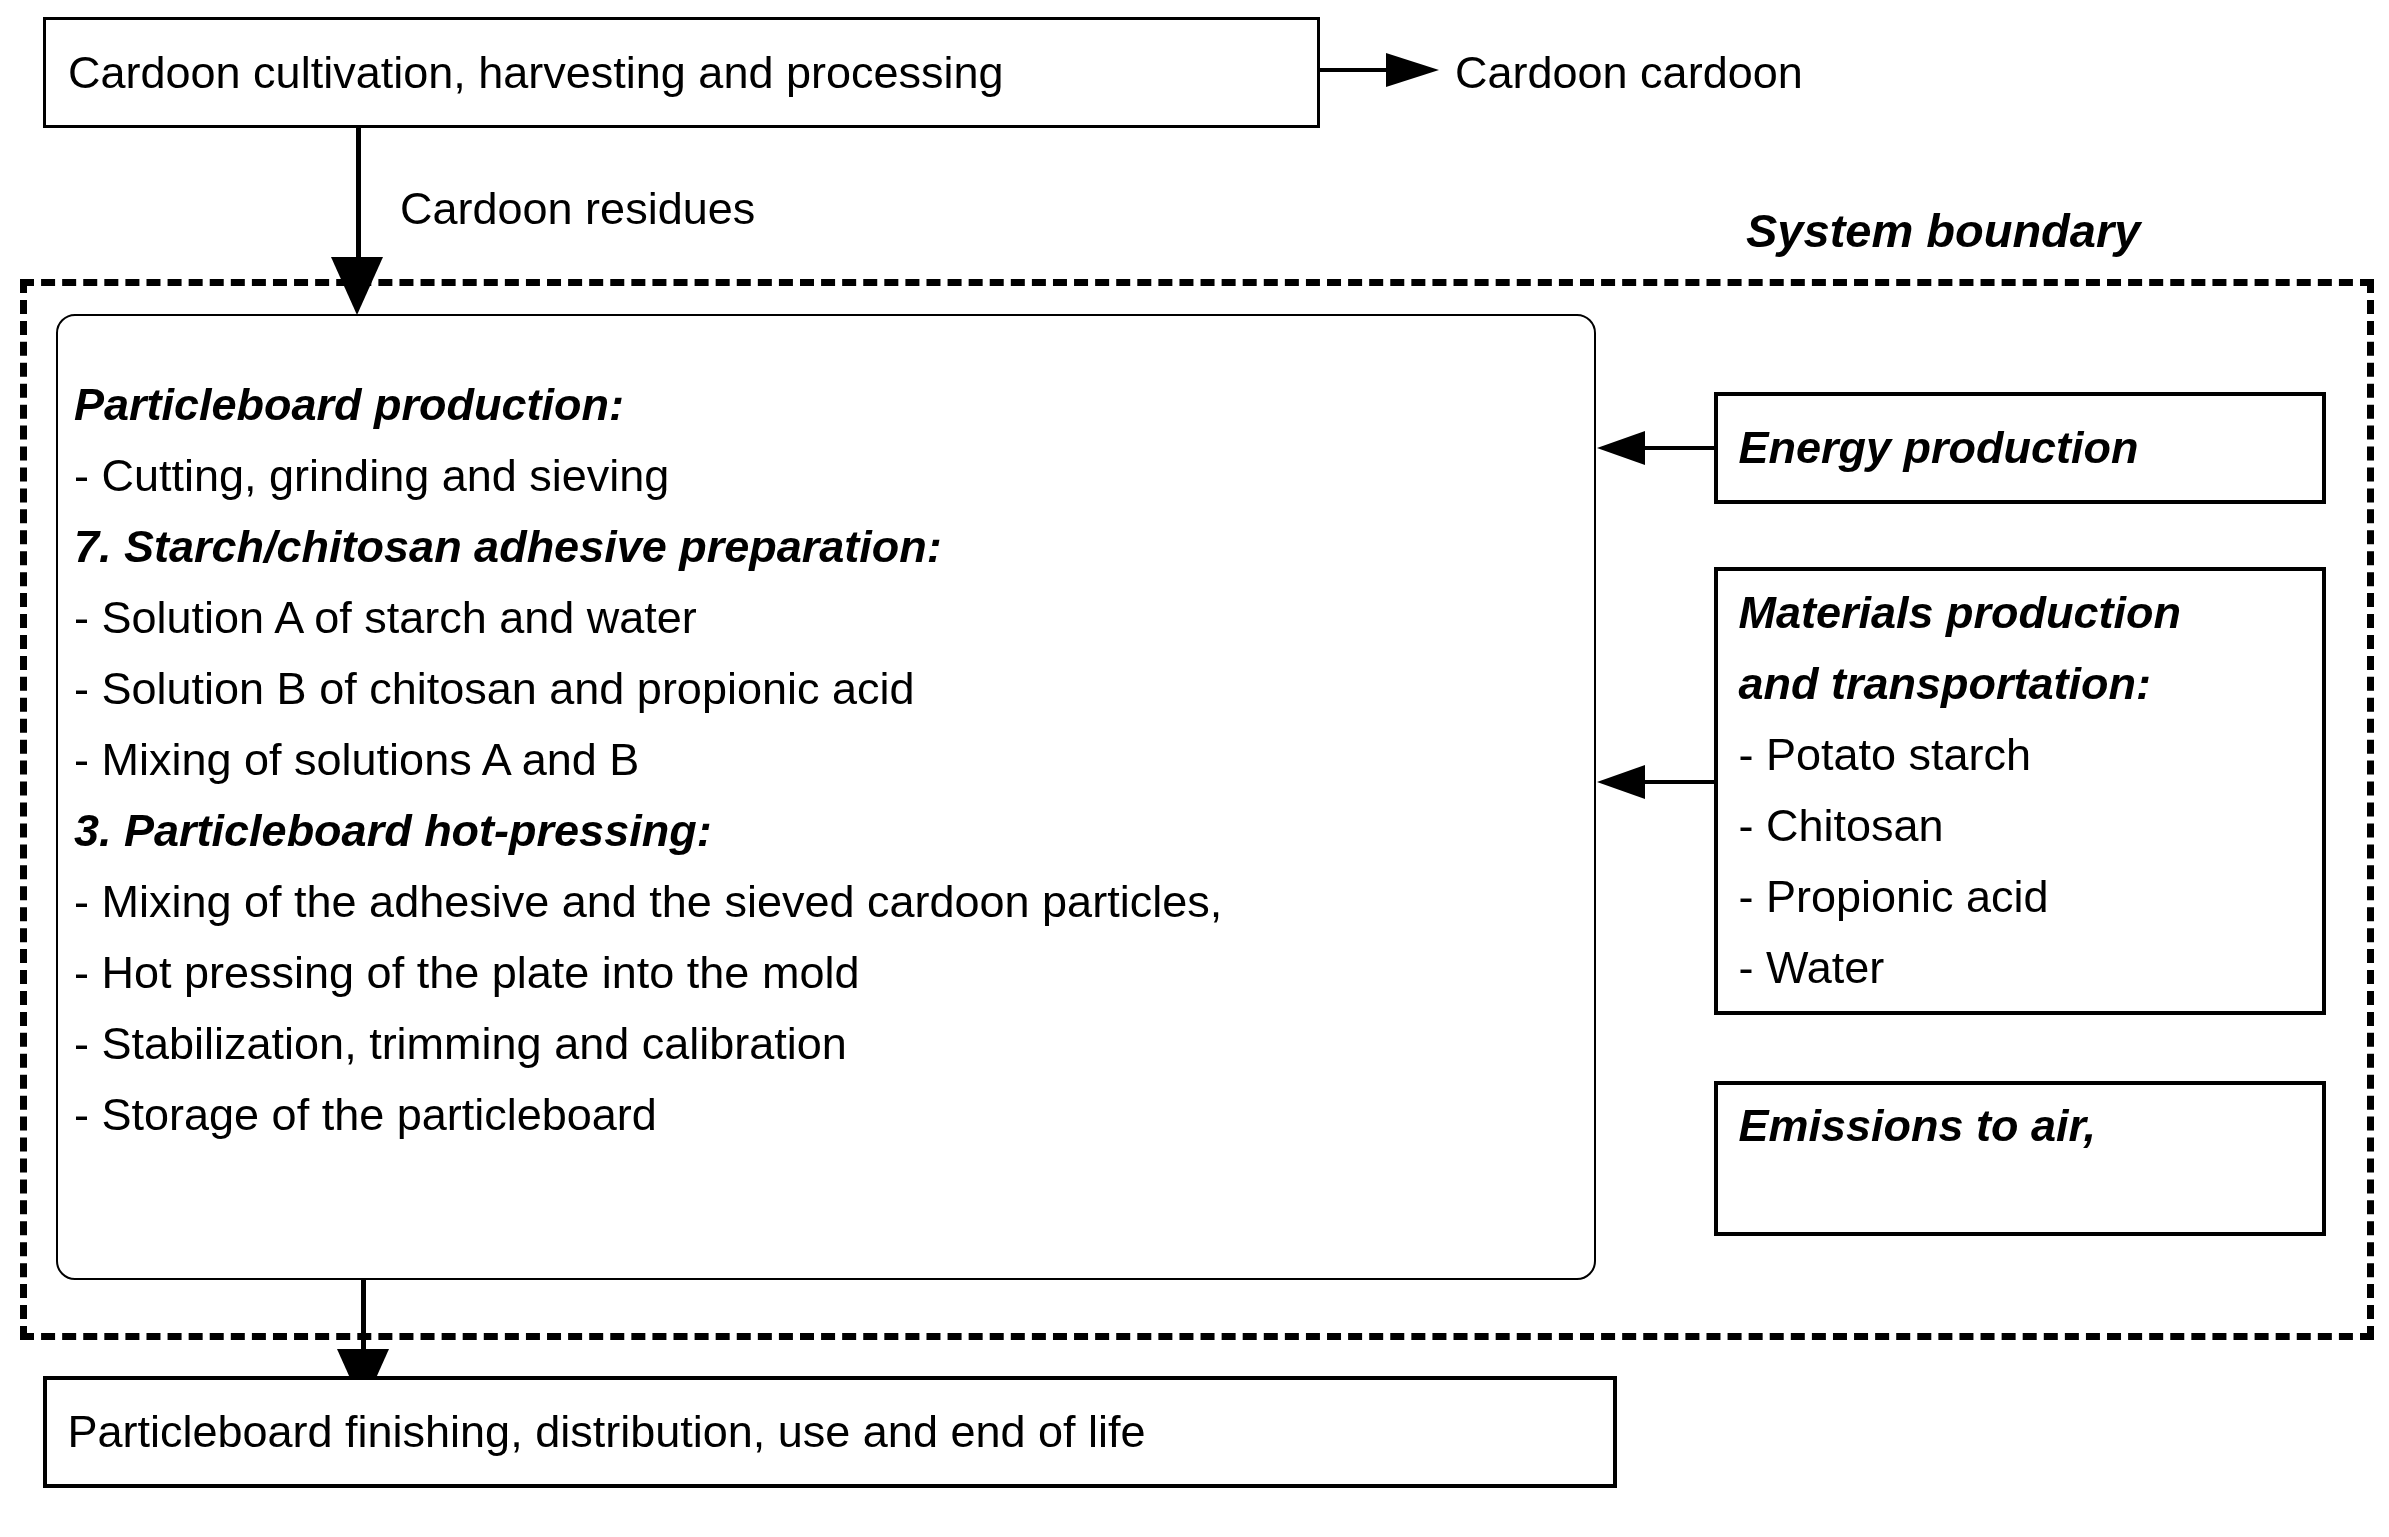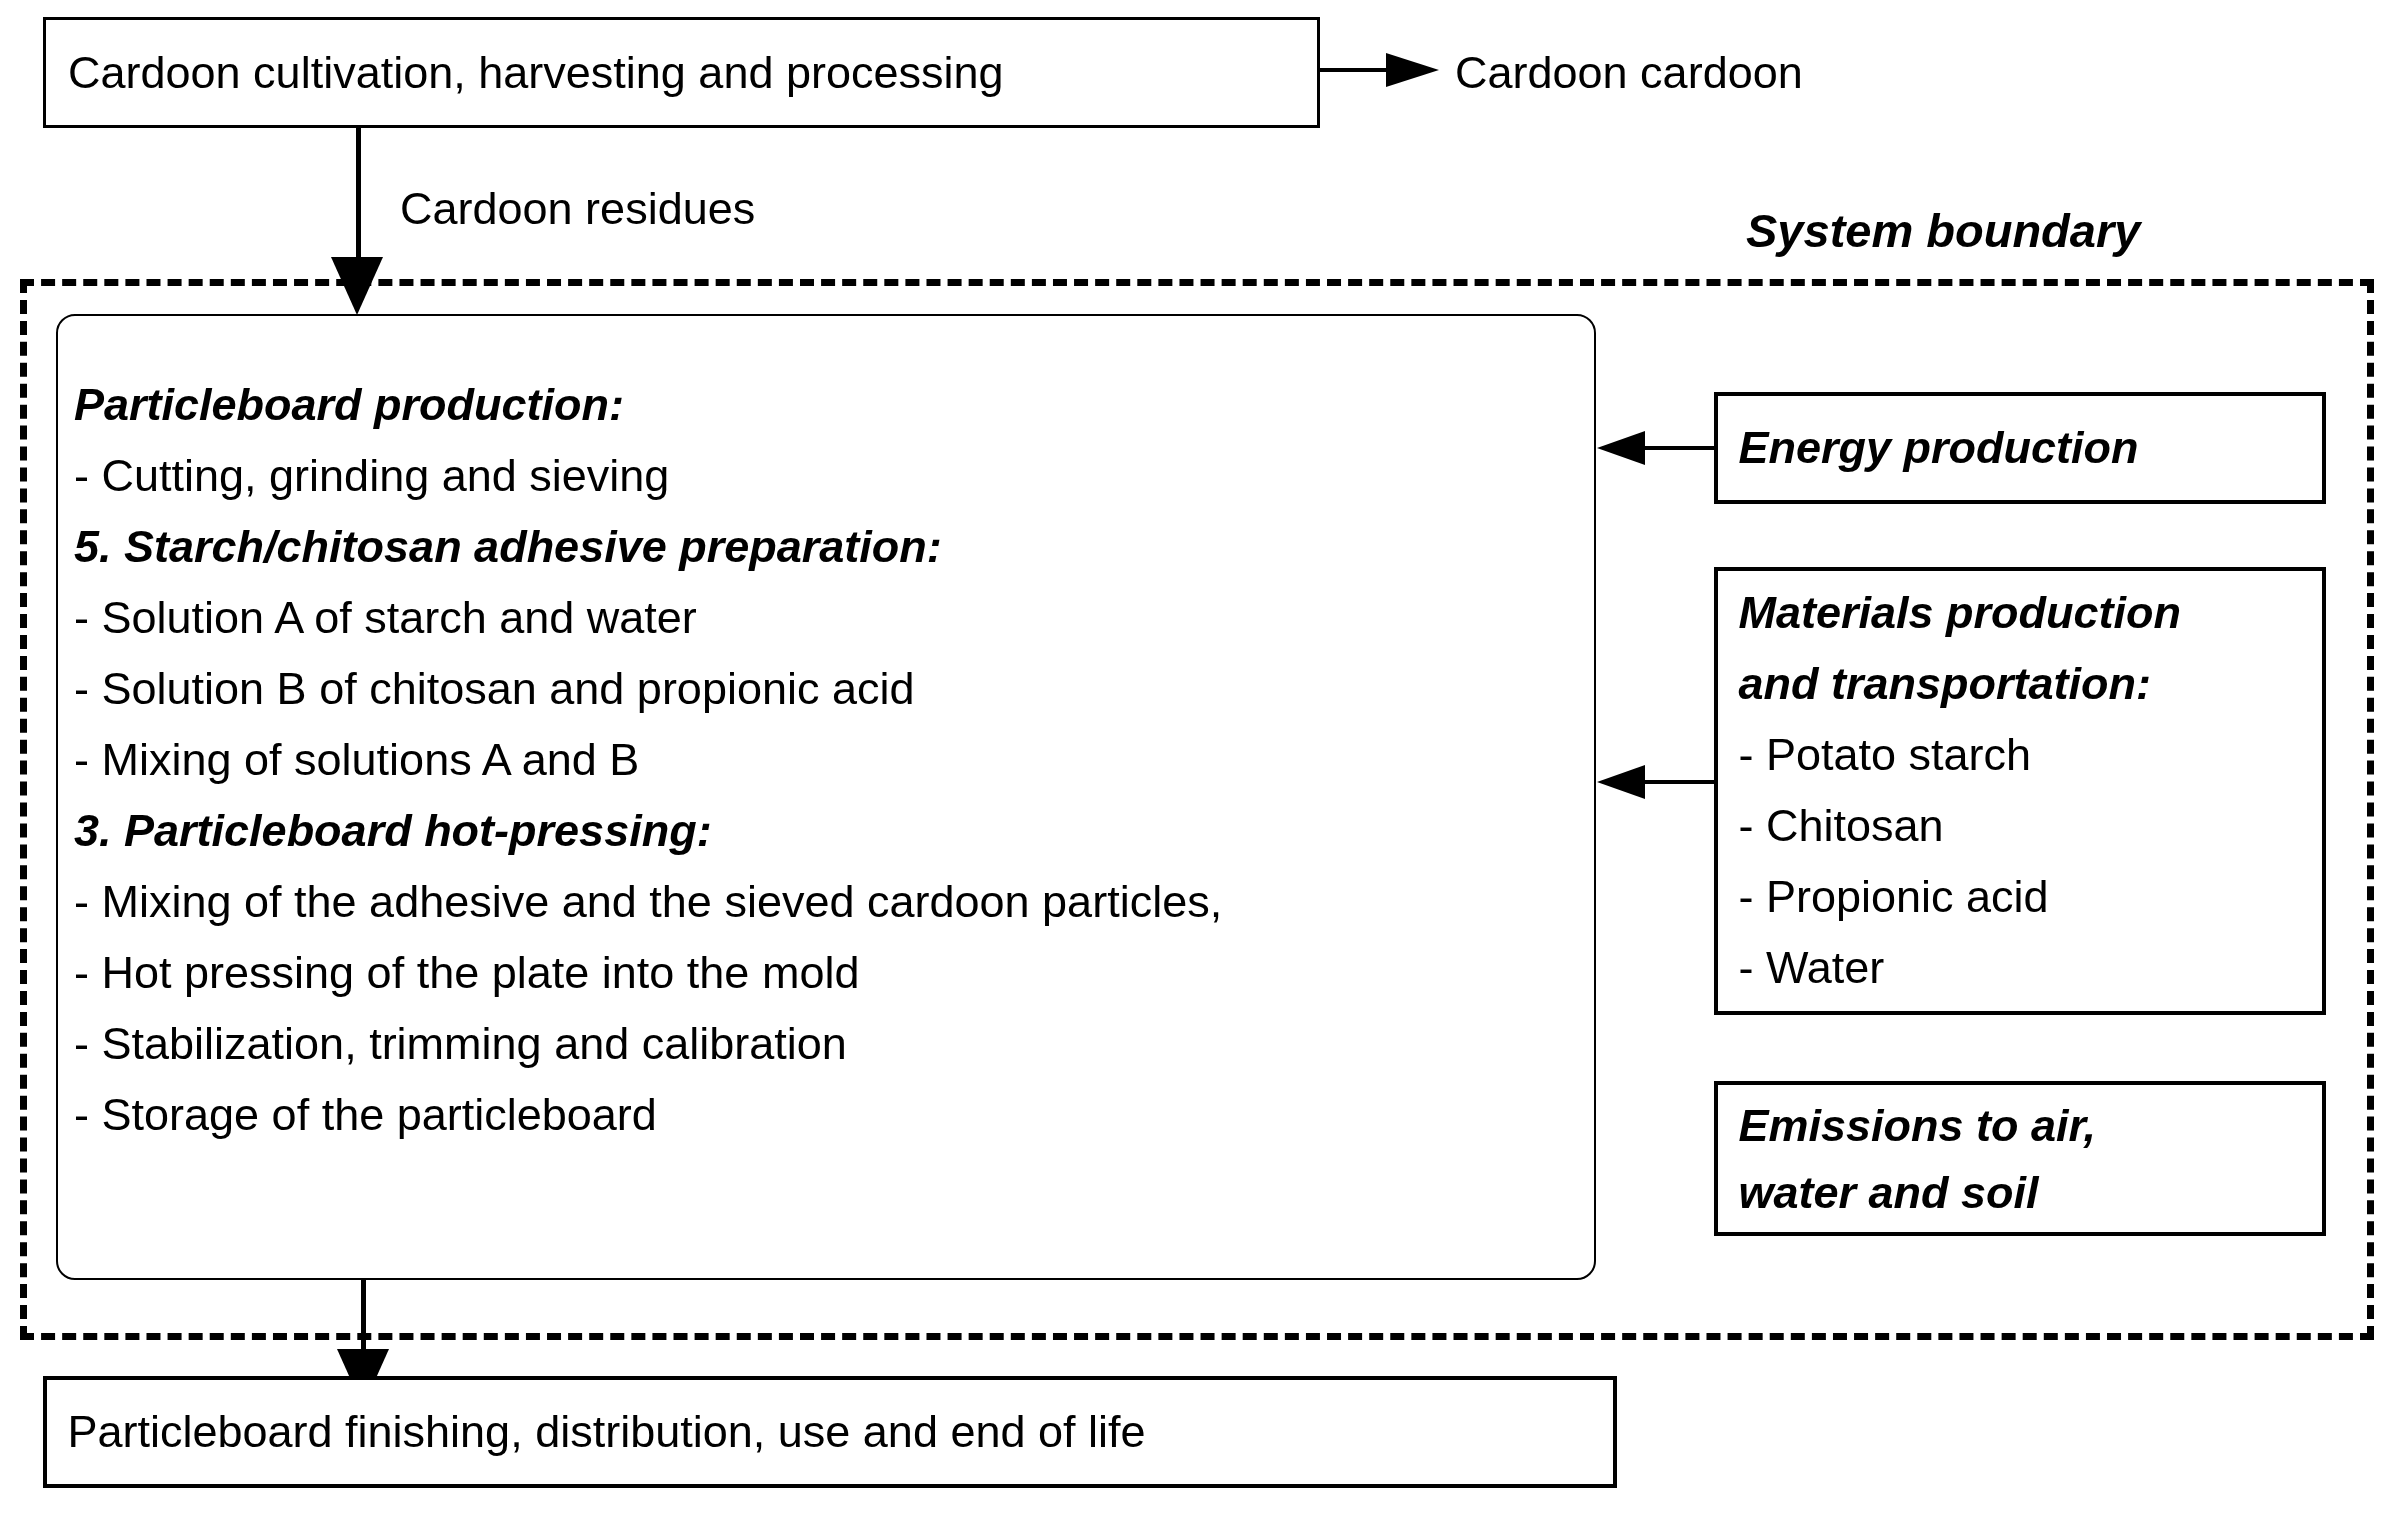"5. Starch/chitosan adhesive preparation:" div.ln { text: 5 -> 7 }
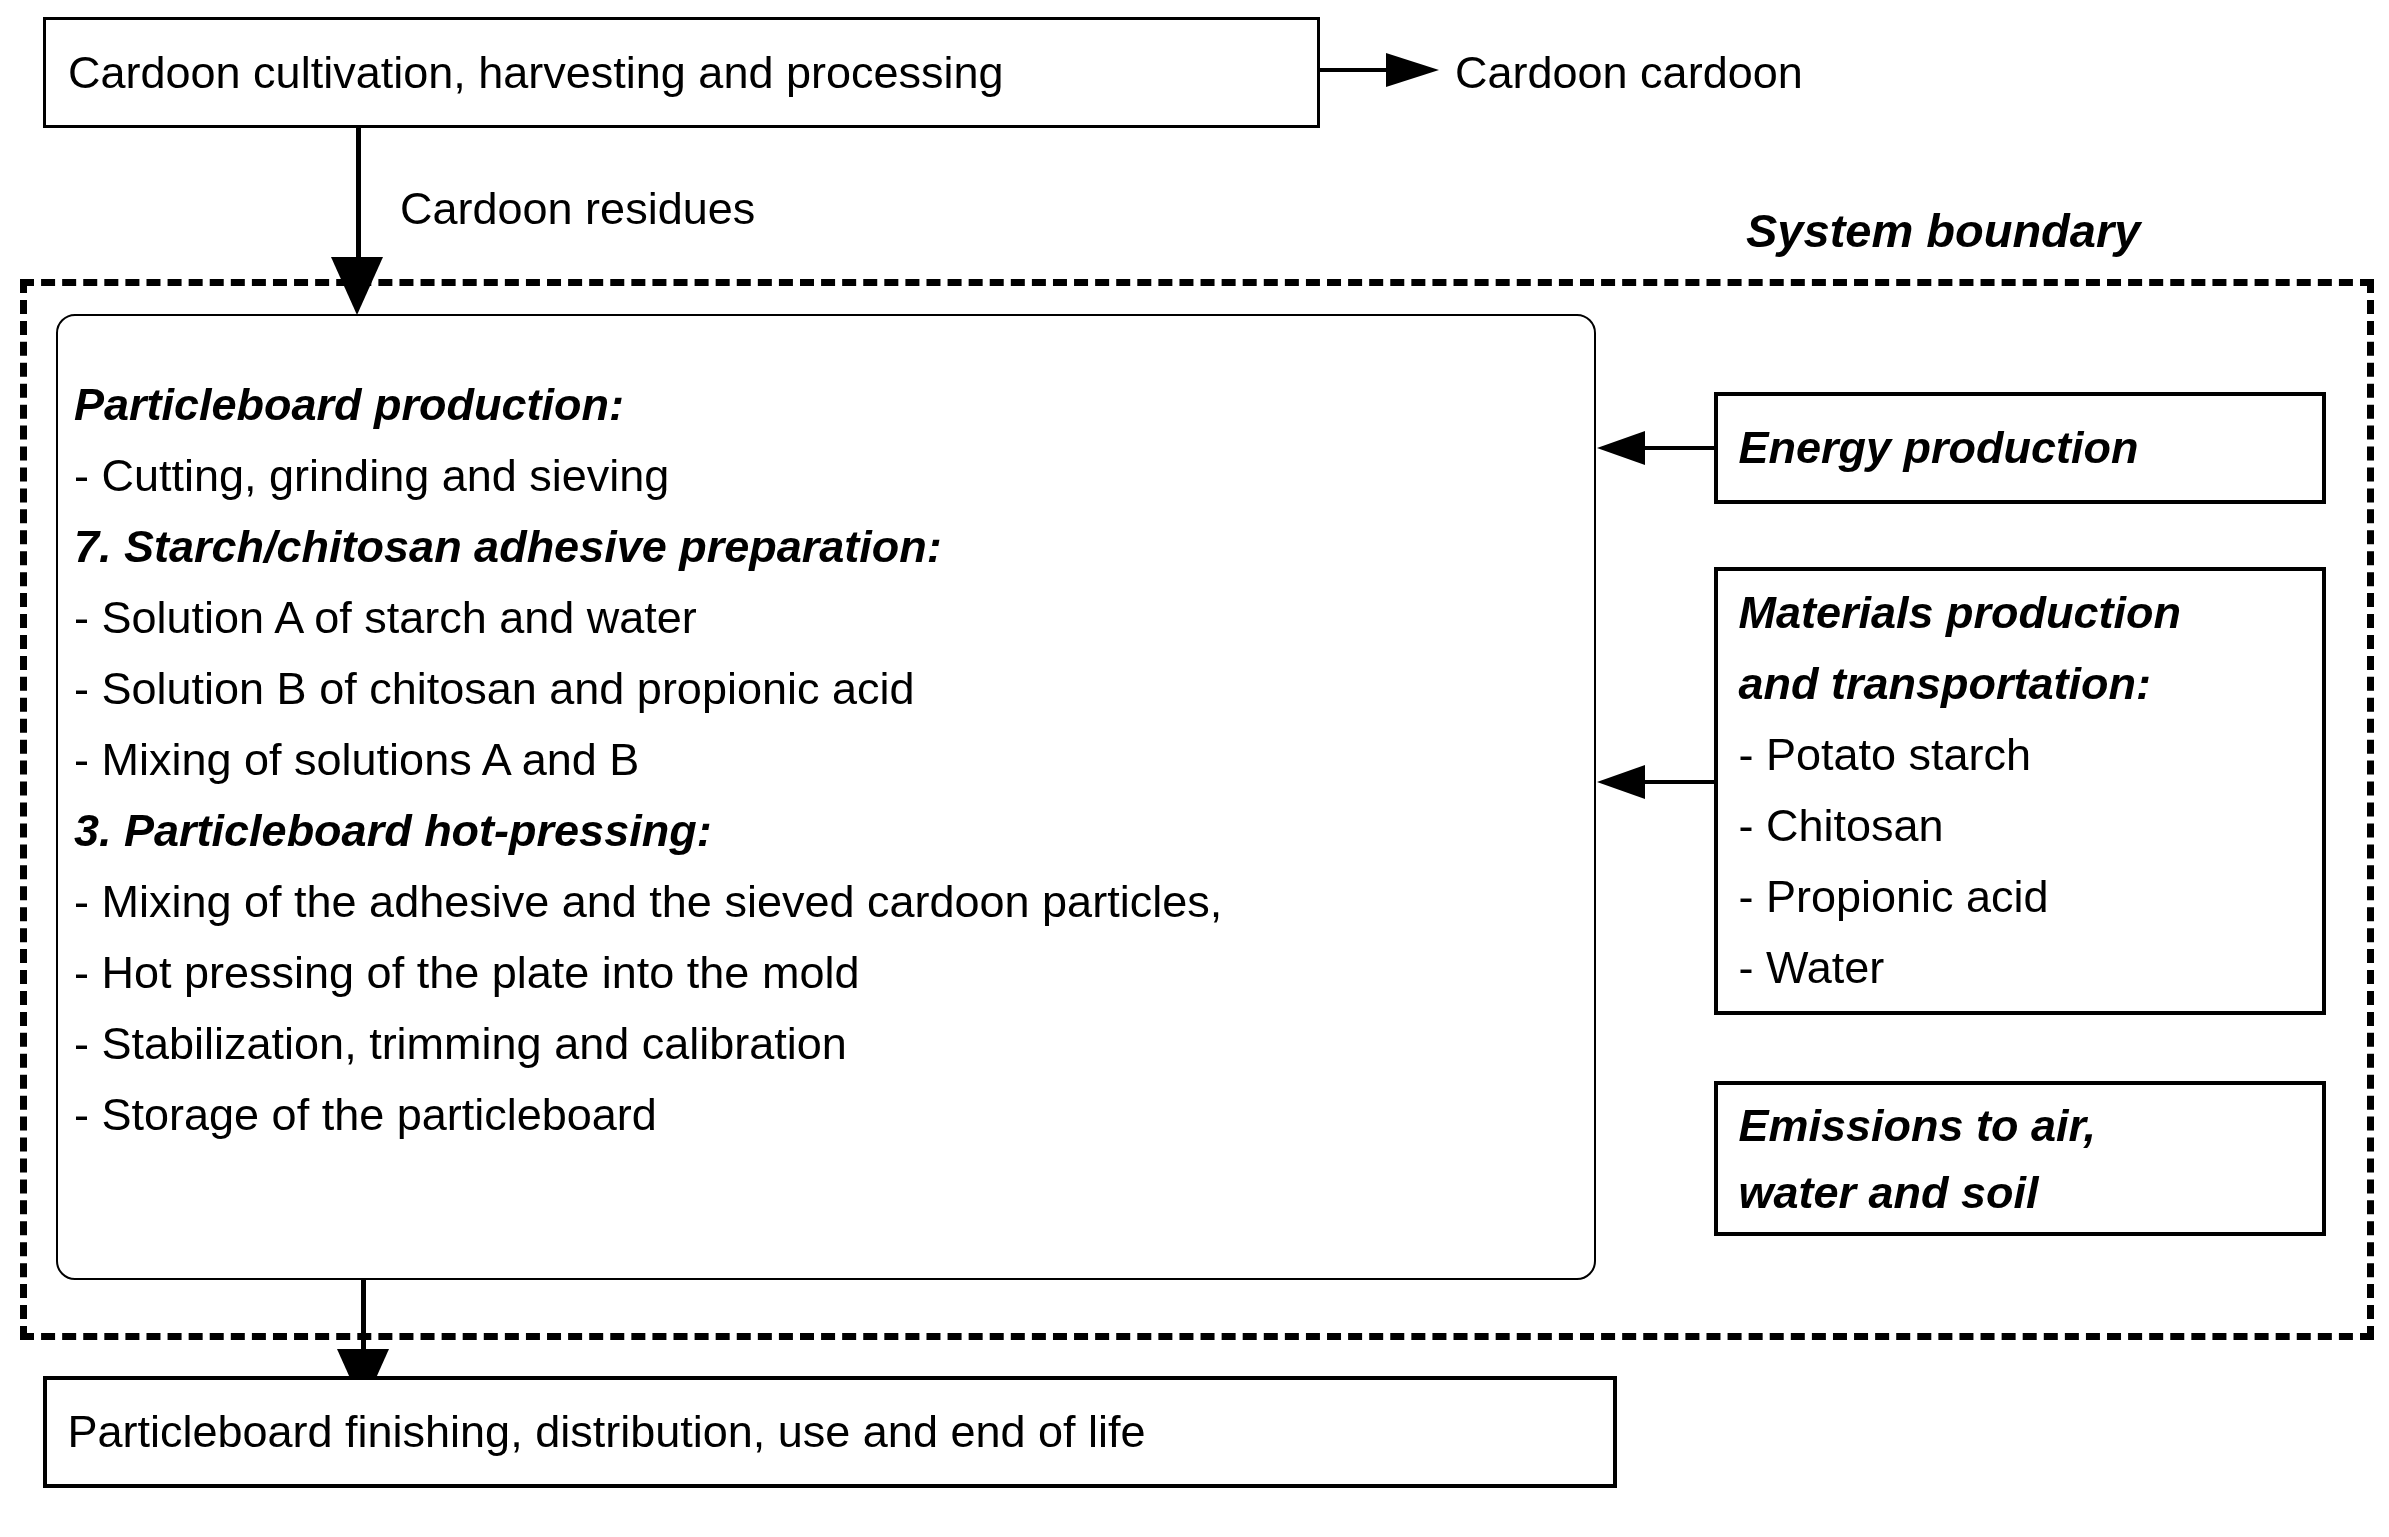"water and soil" div.ln { html: <div>water and soil</div> -> none }
